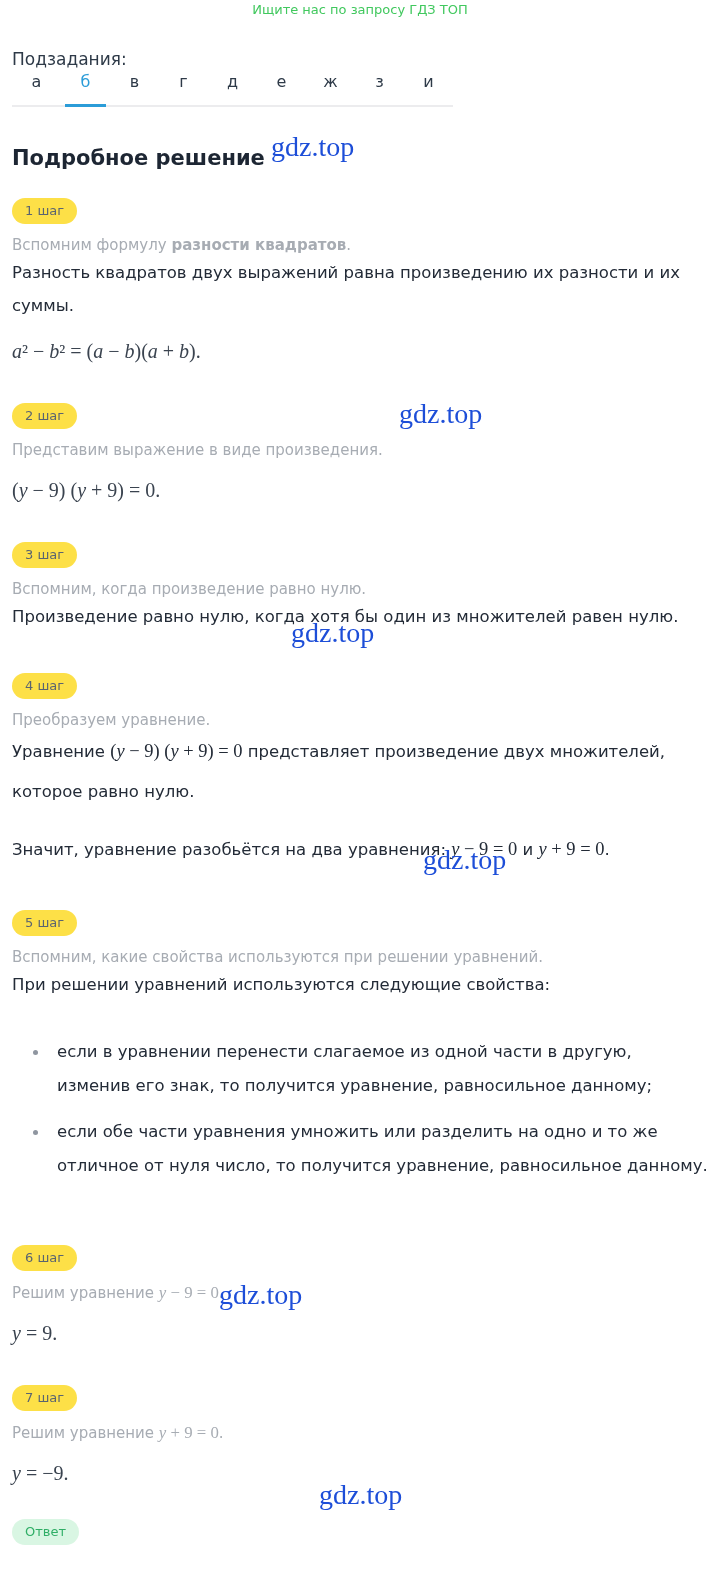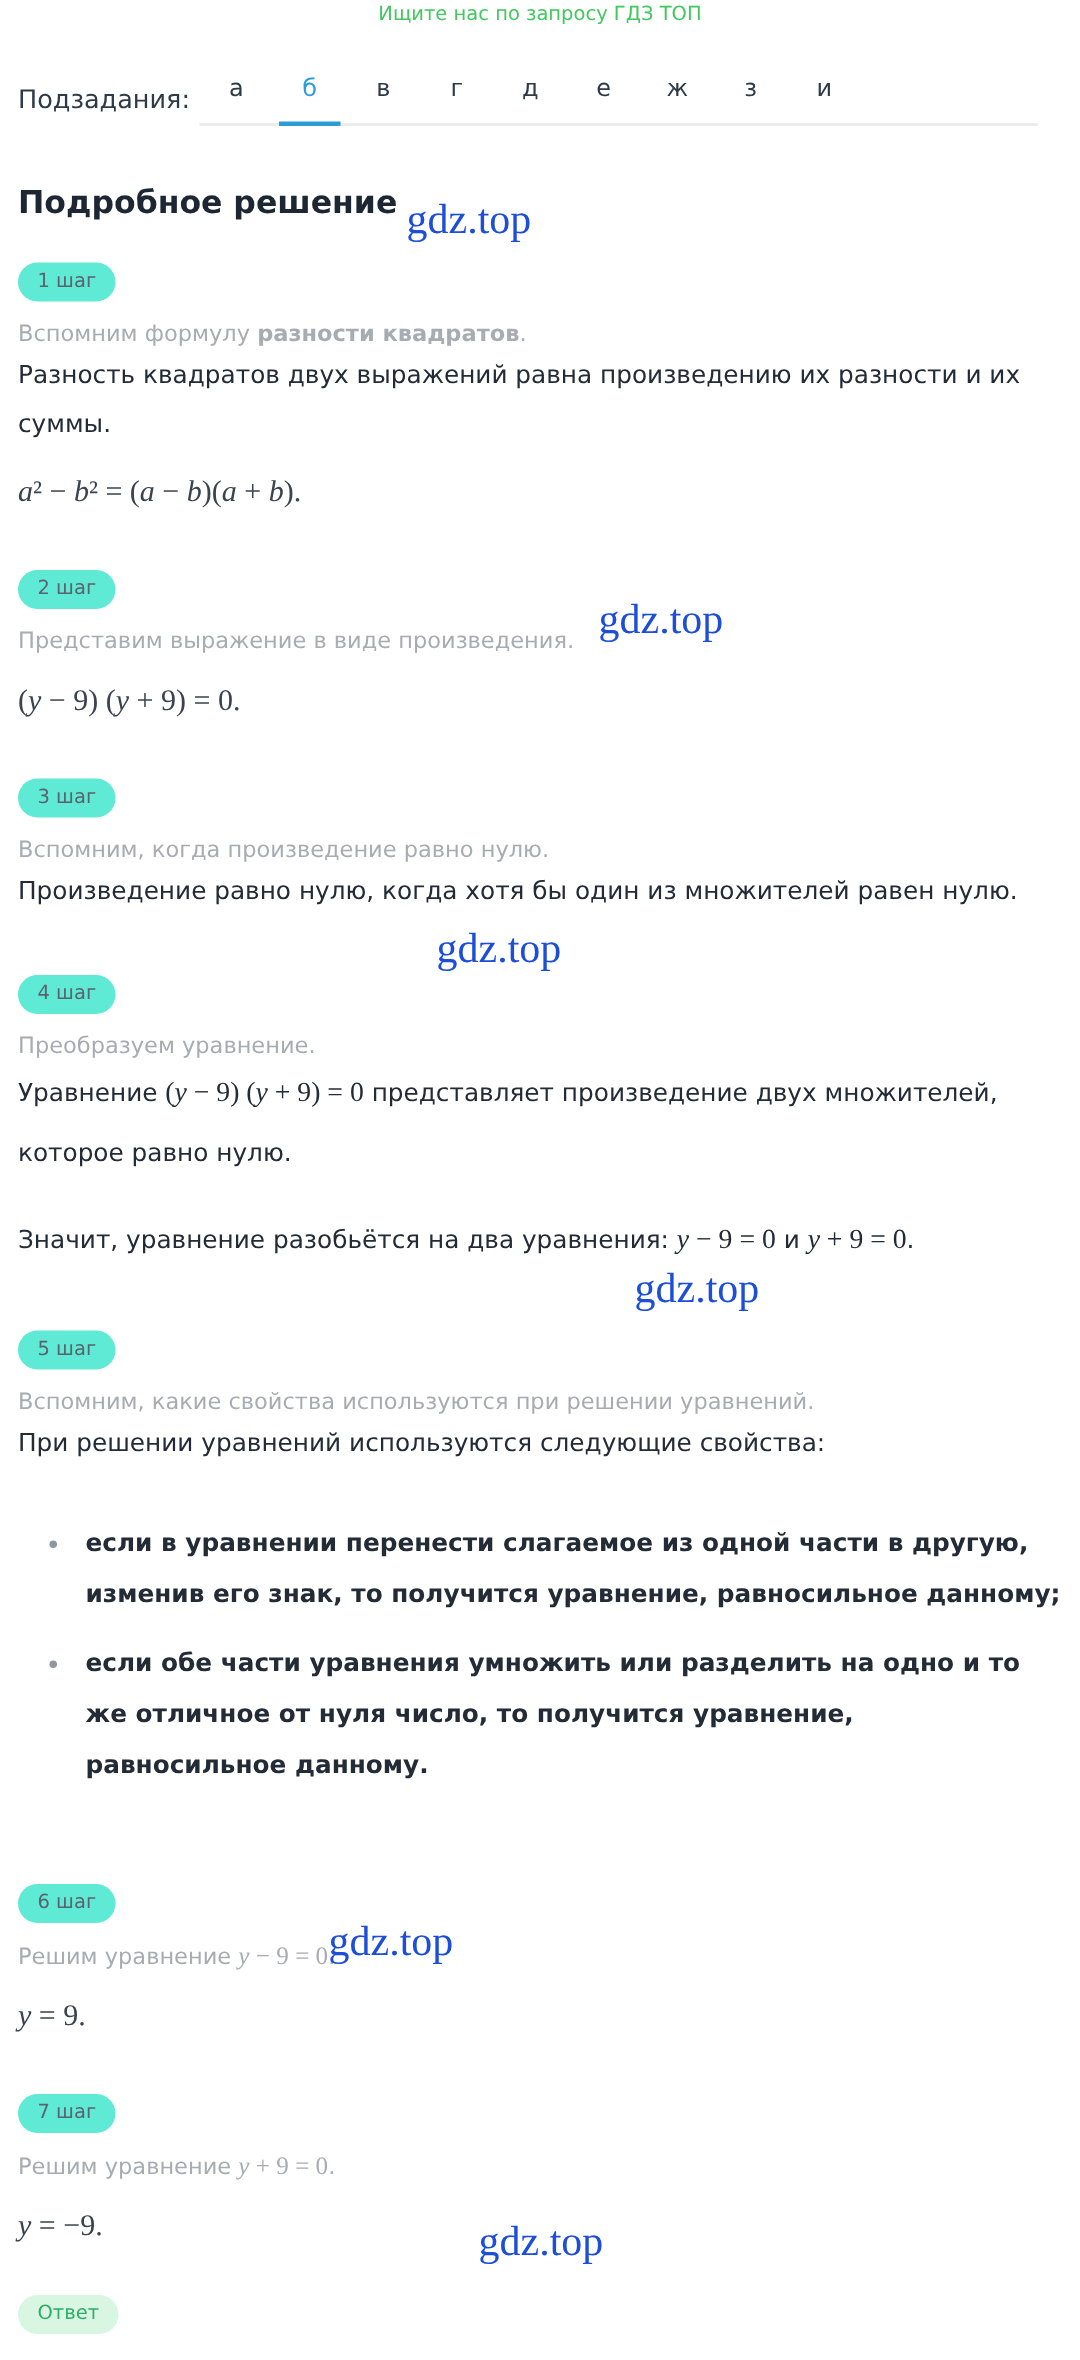"Подзадания:" .tabs-row { align-items: center -> flex-start; flex-direction: none -> column }
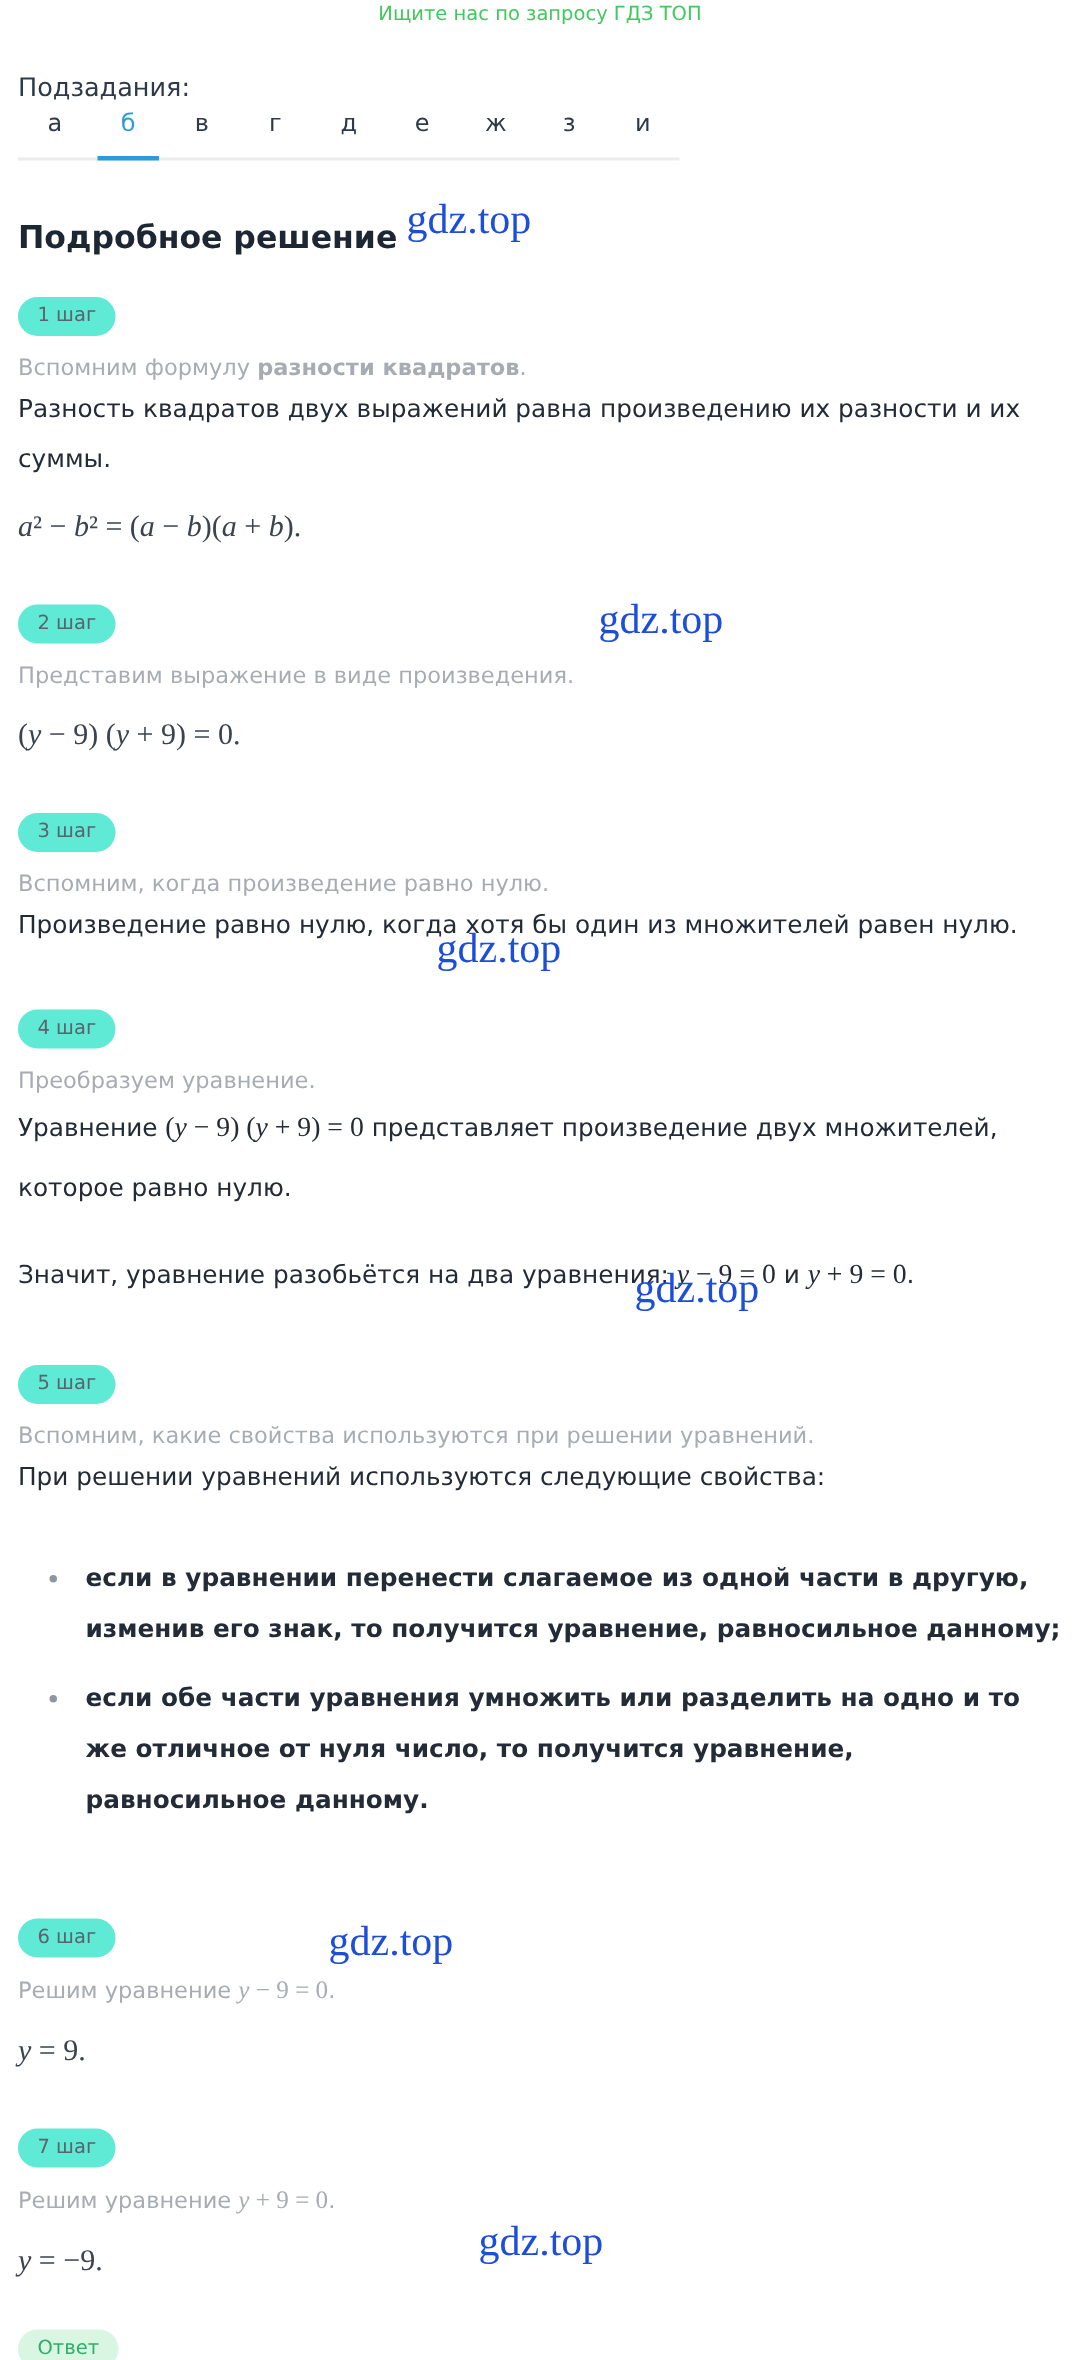"1 шаг" .step-badge { background: #5eead4 -> #fde047 }
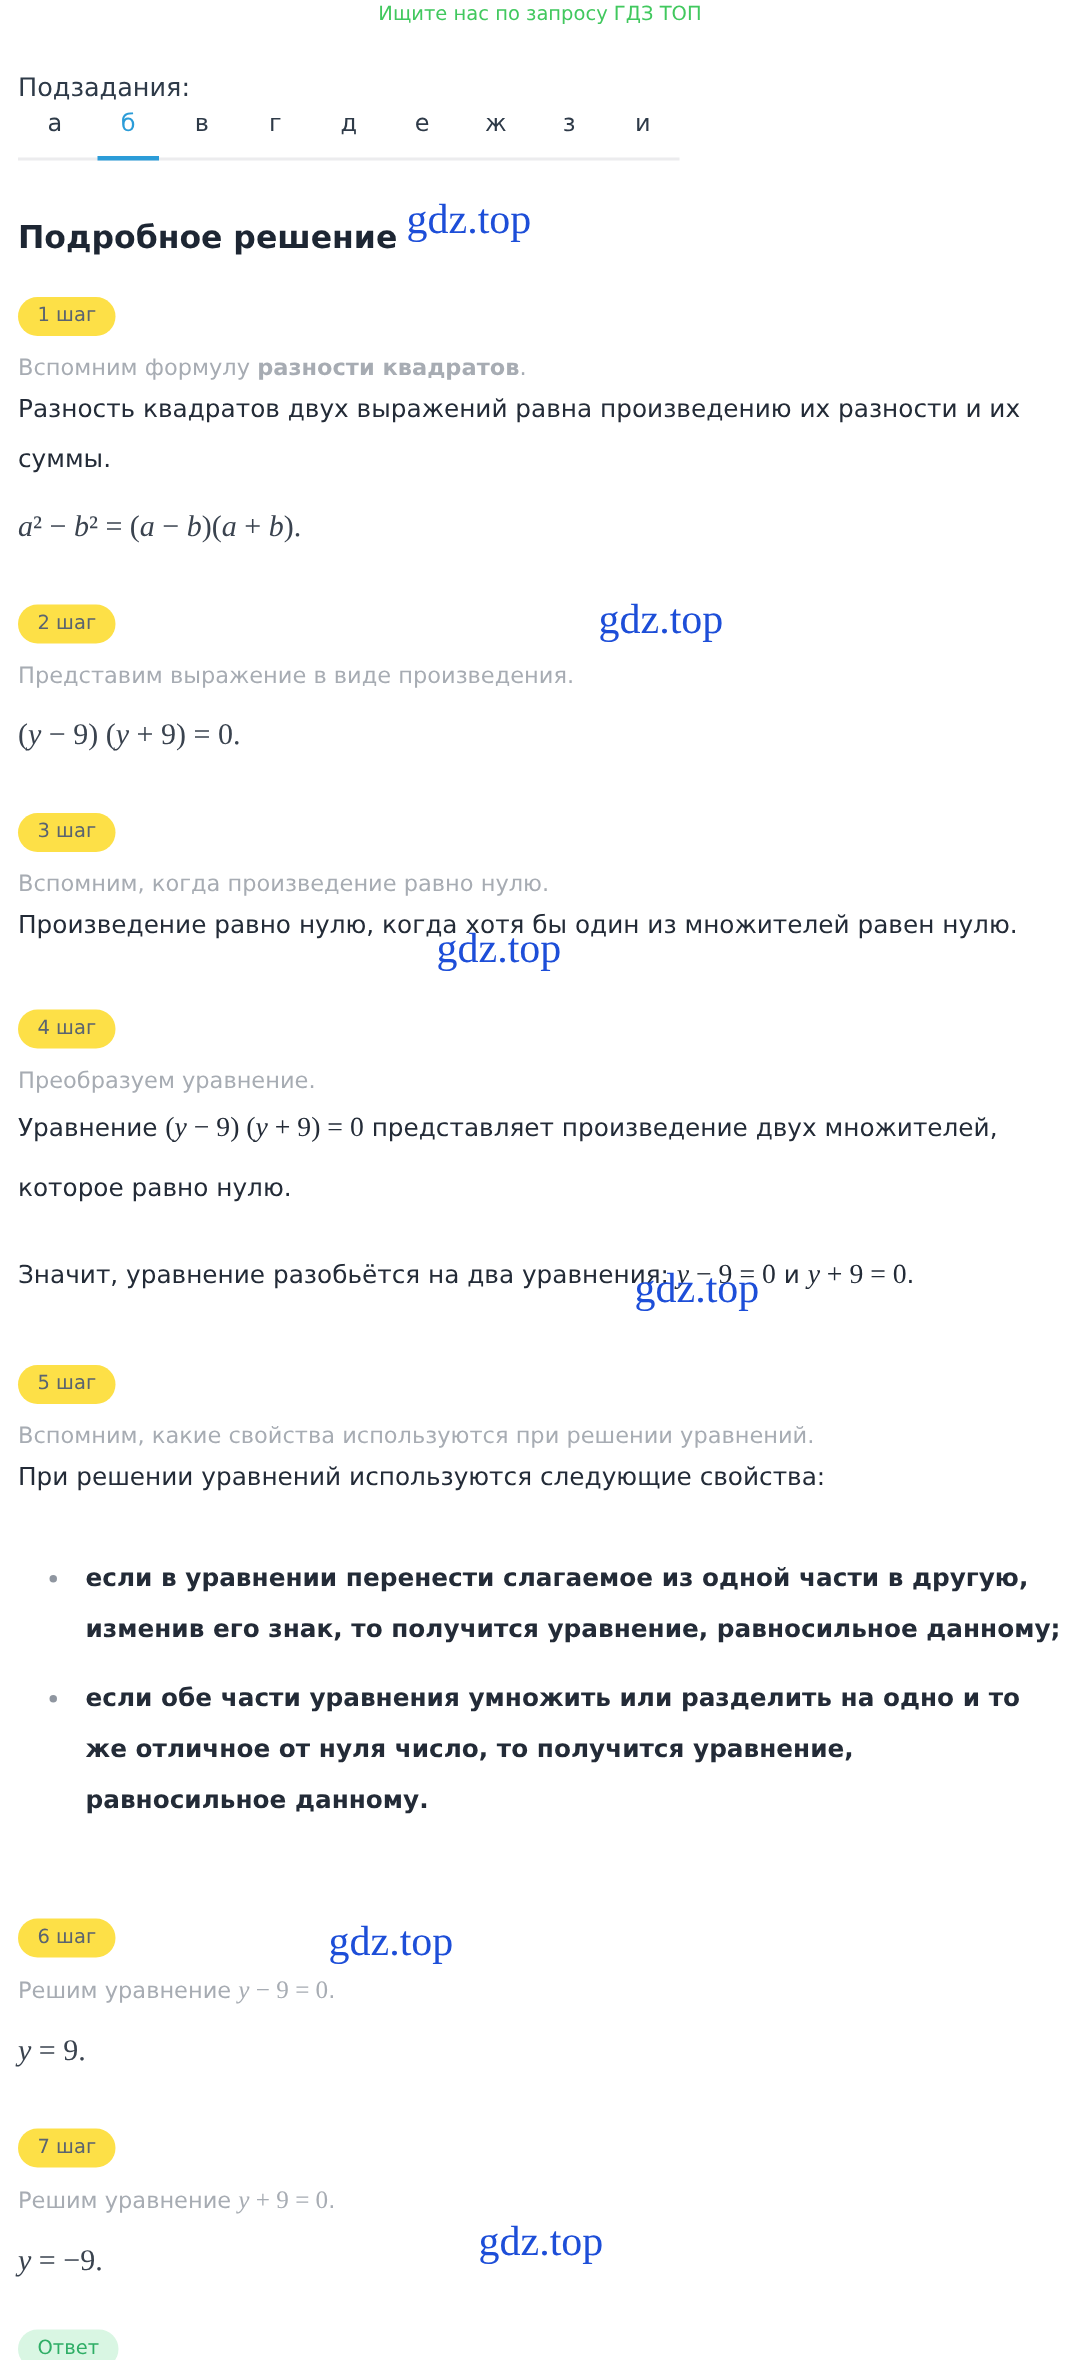"если в уравнении перенести слагаемое" .props { font-weight: bold -> none }
